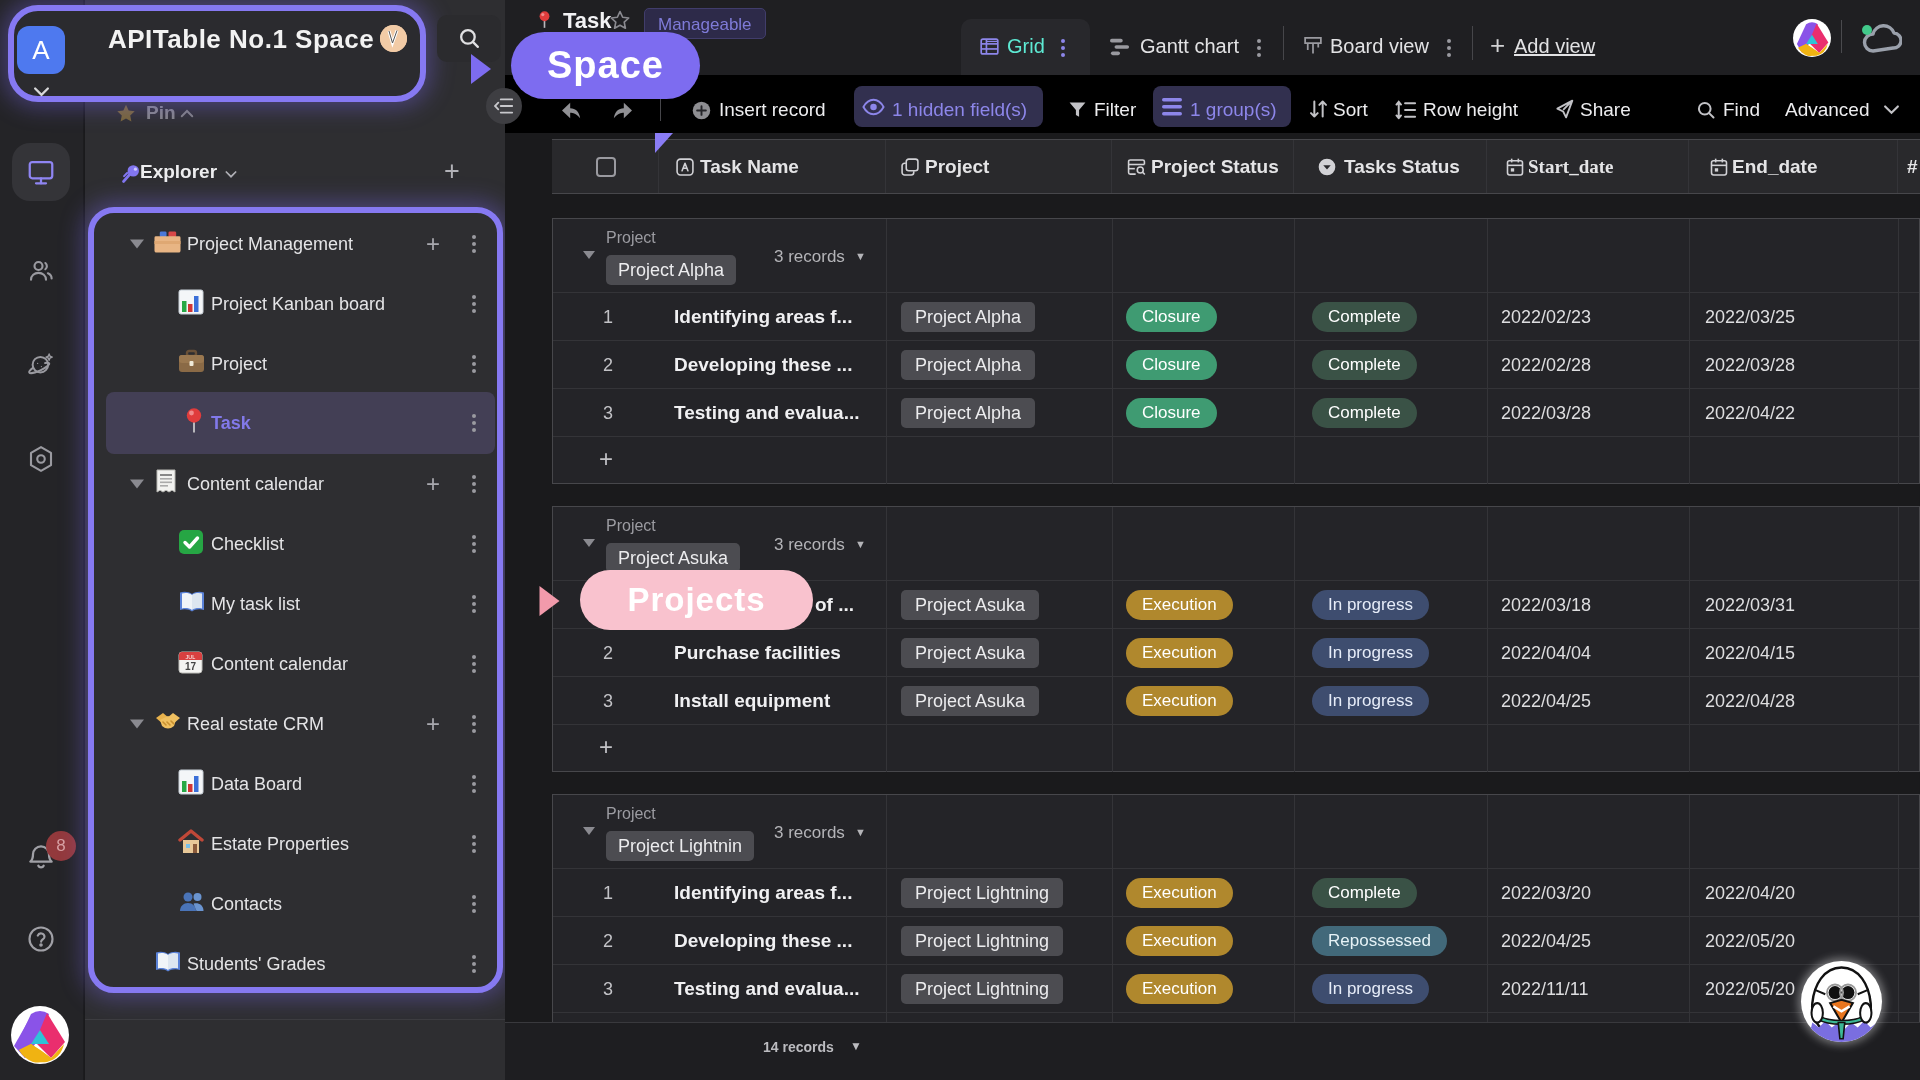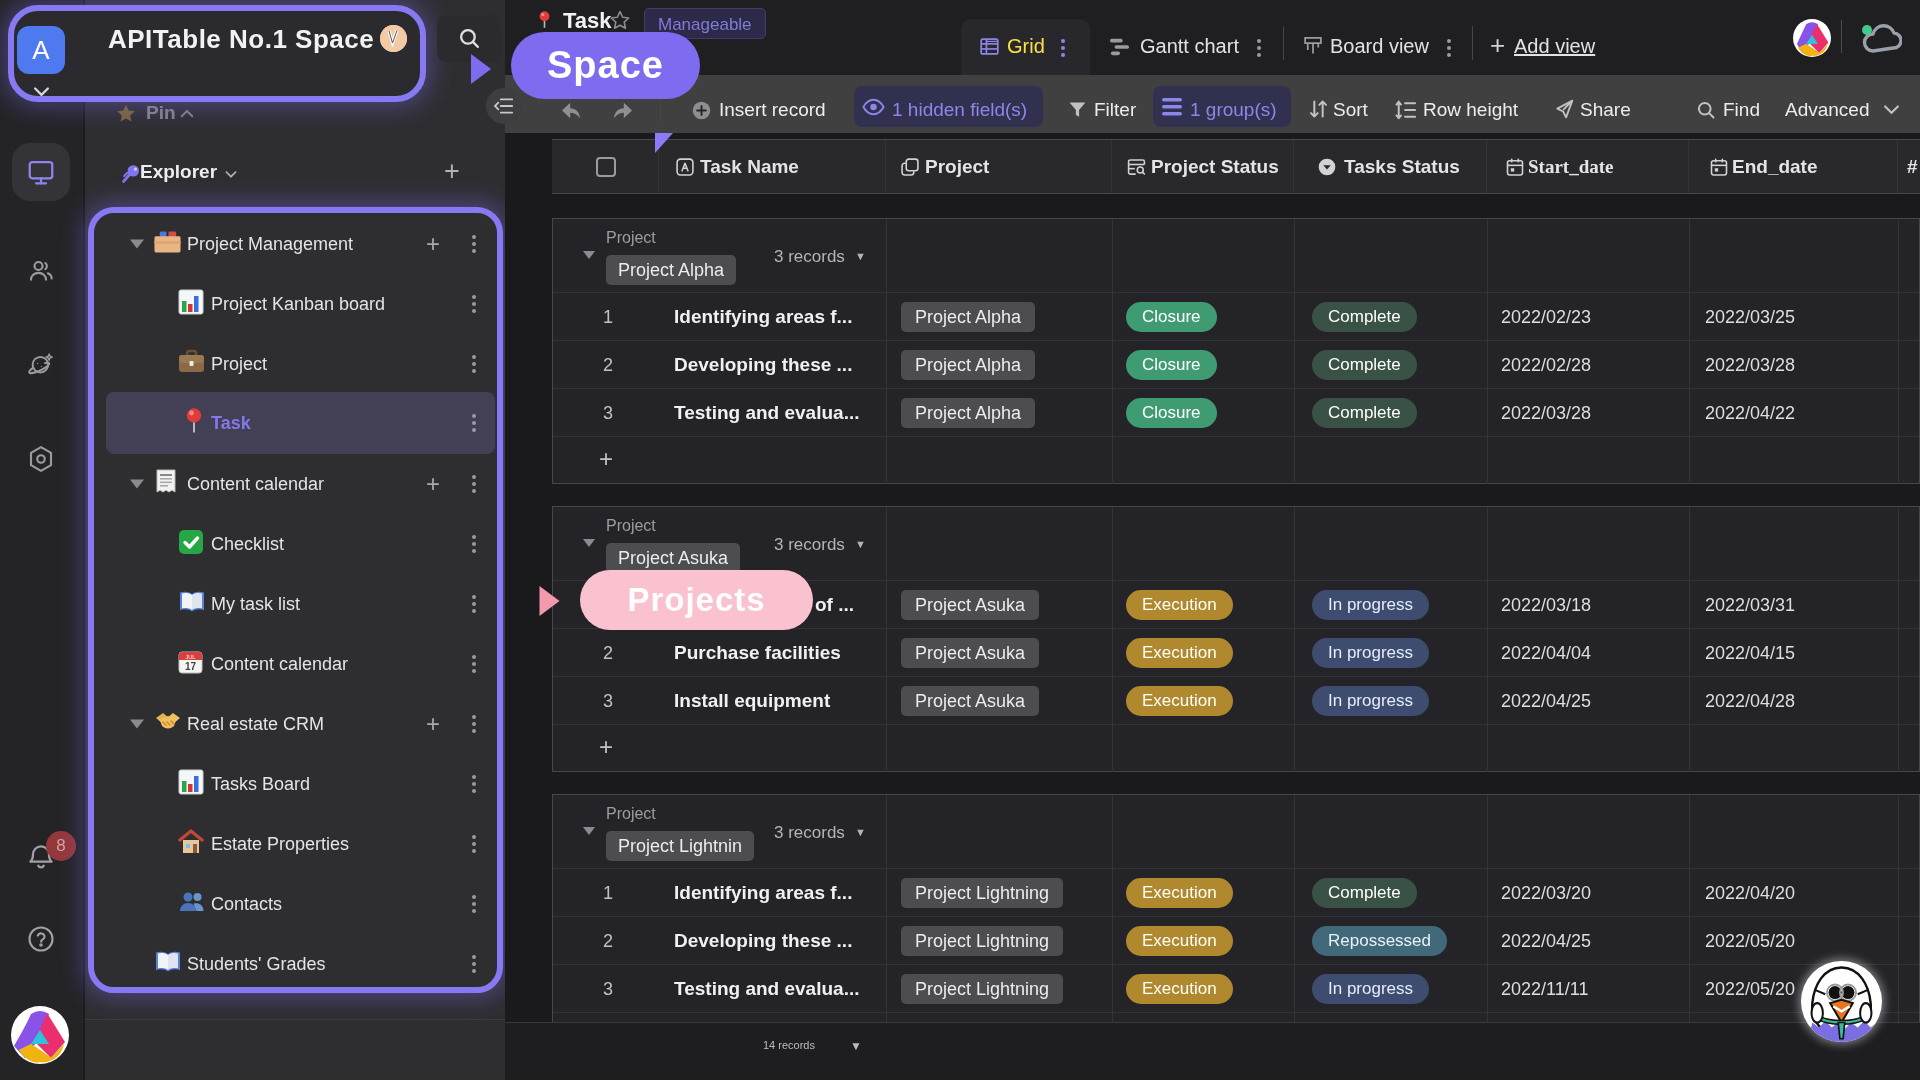"Grid" .purple { color: #fde047 -> #5eead4 }
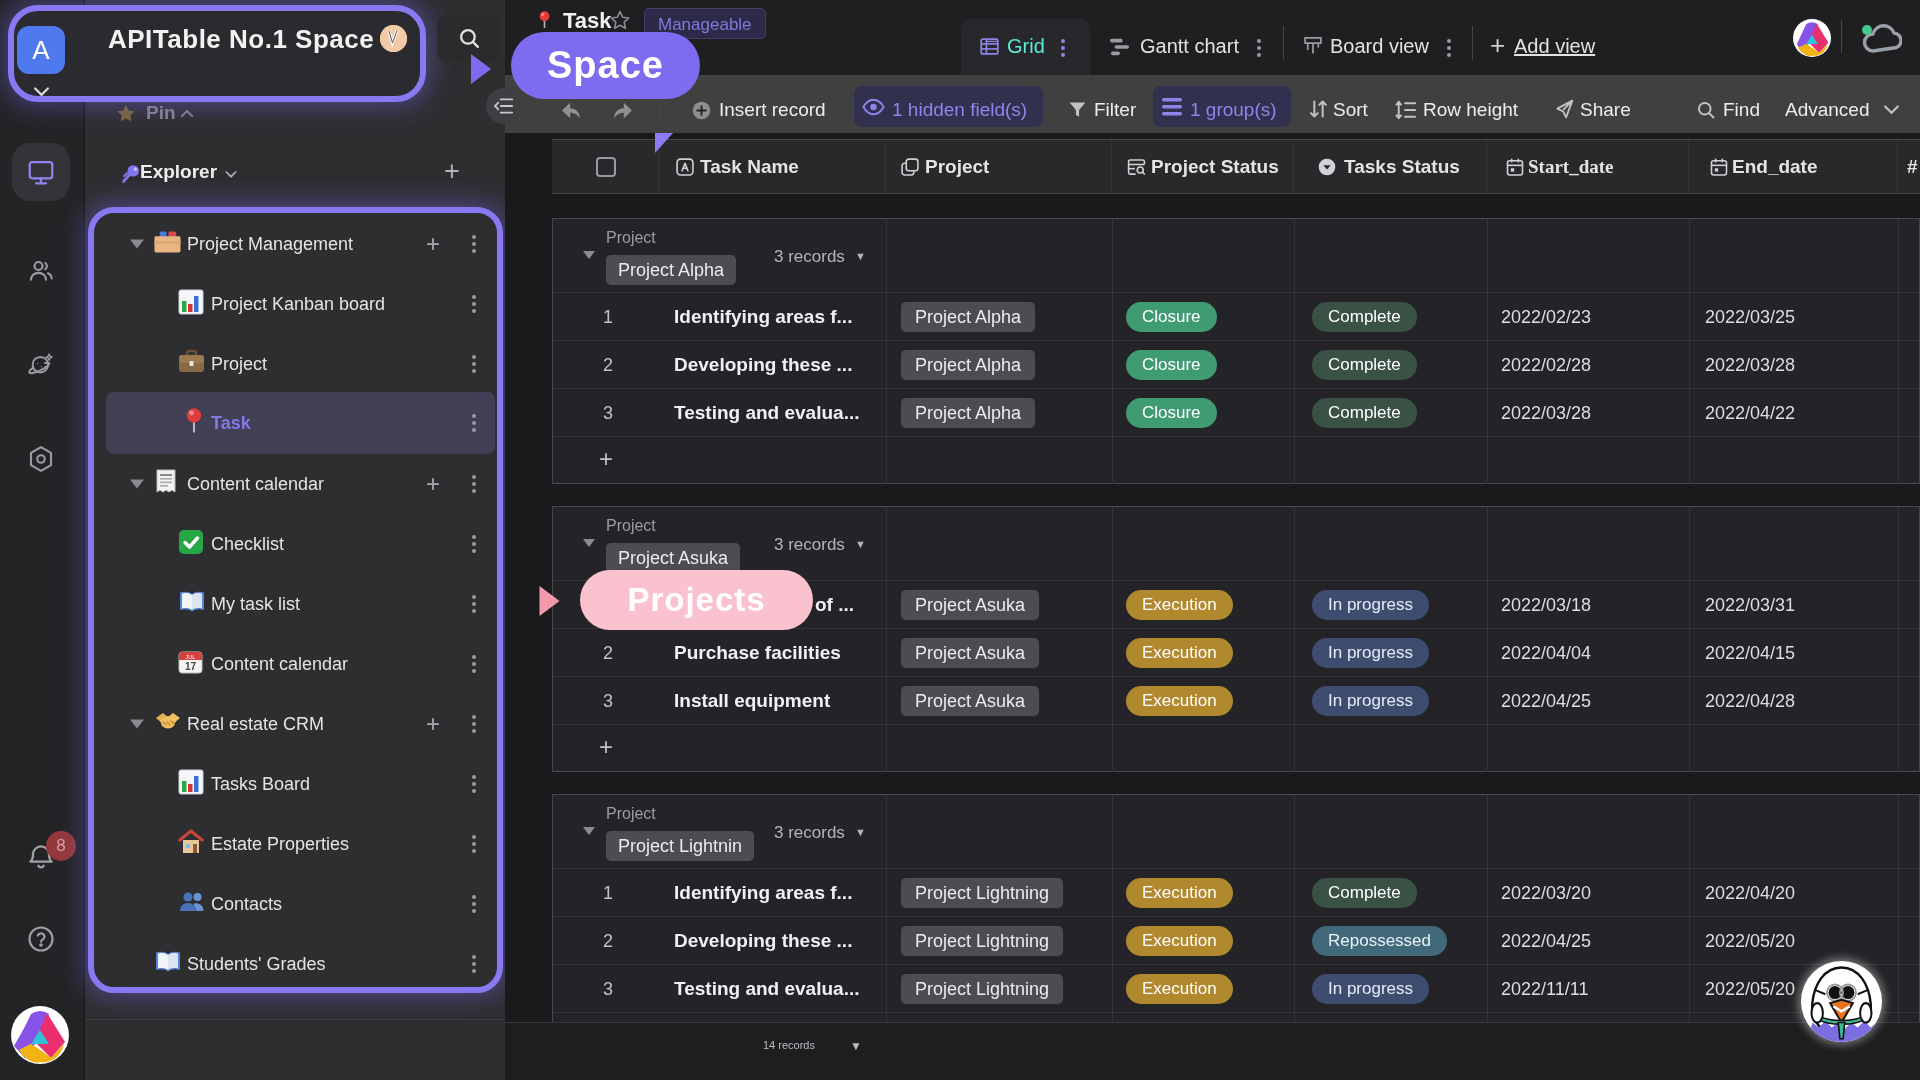"Insert record" #toolbar { background: #404040 -> #000000 }
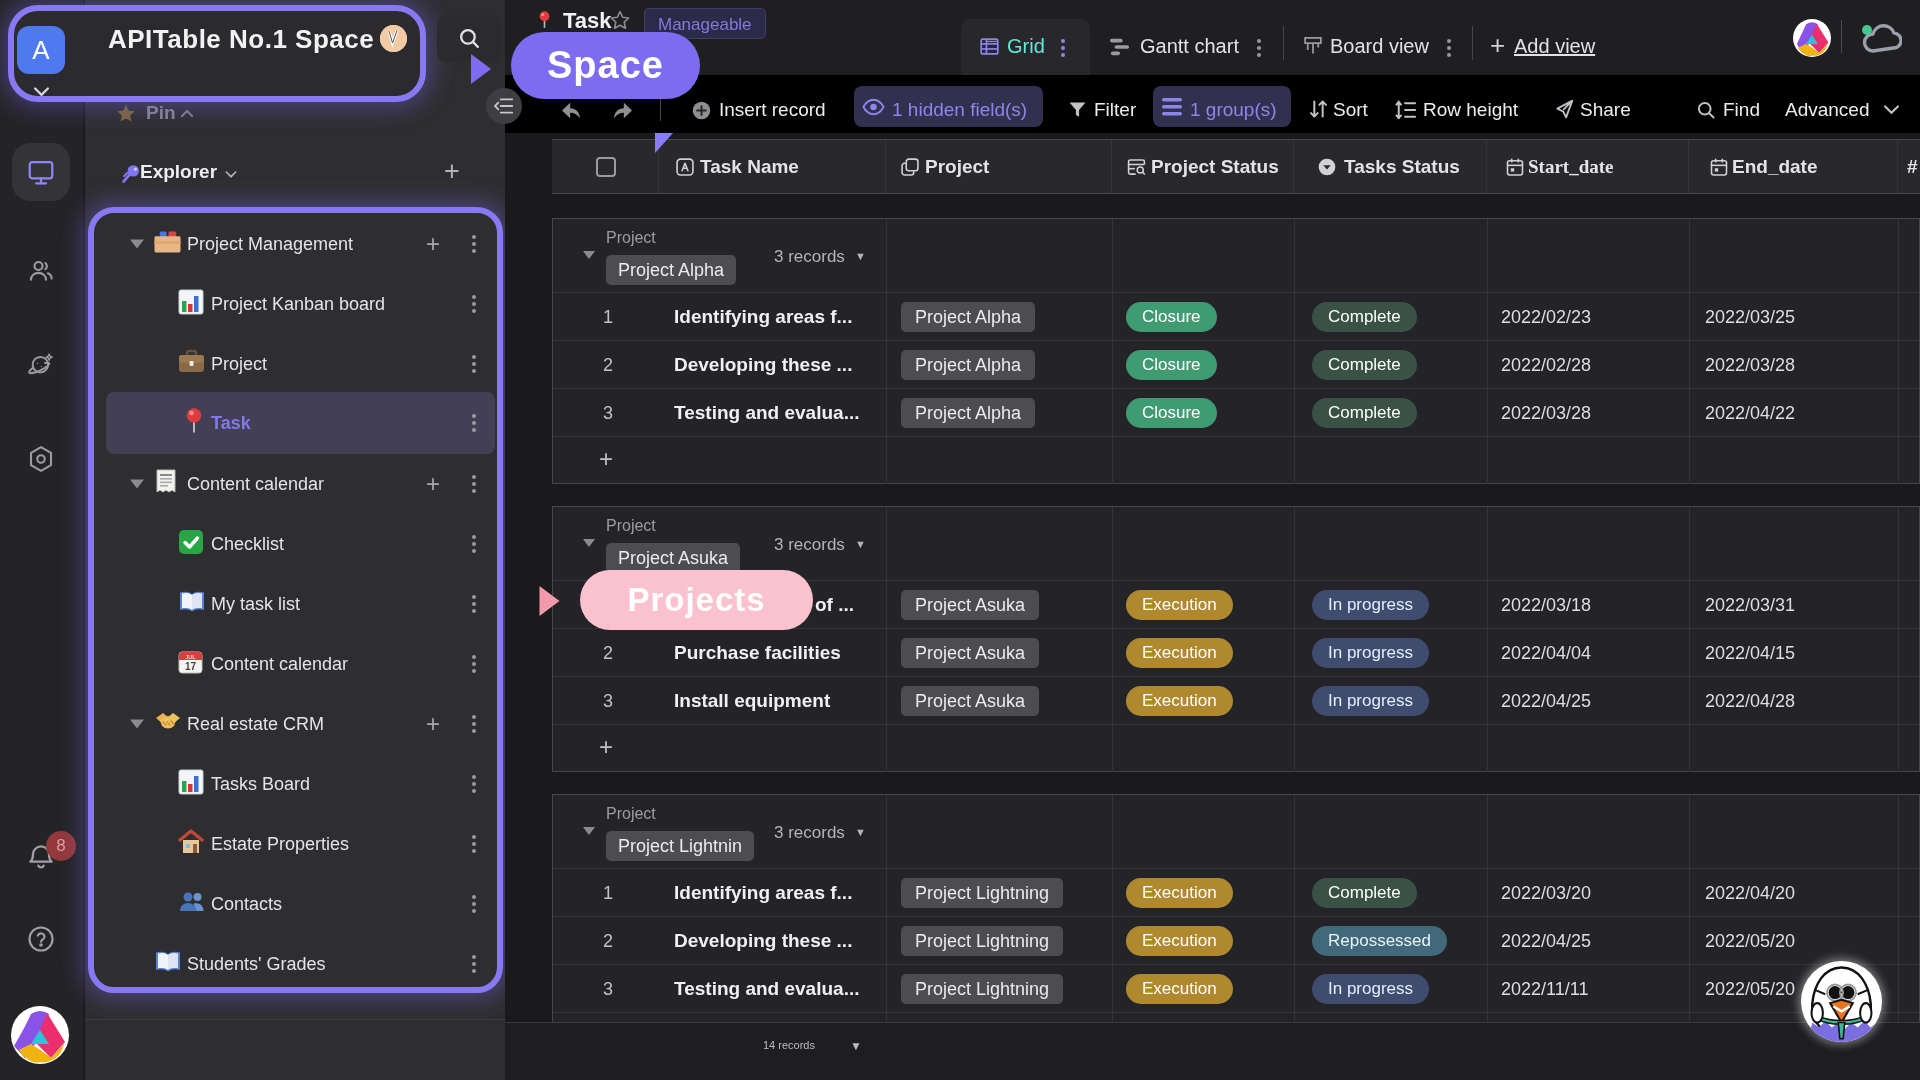"Tasks Board" span.lbl { text: Tasks -> Data }
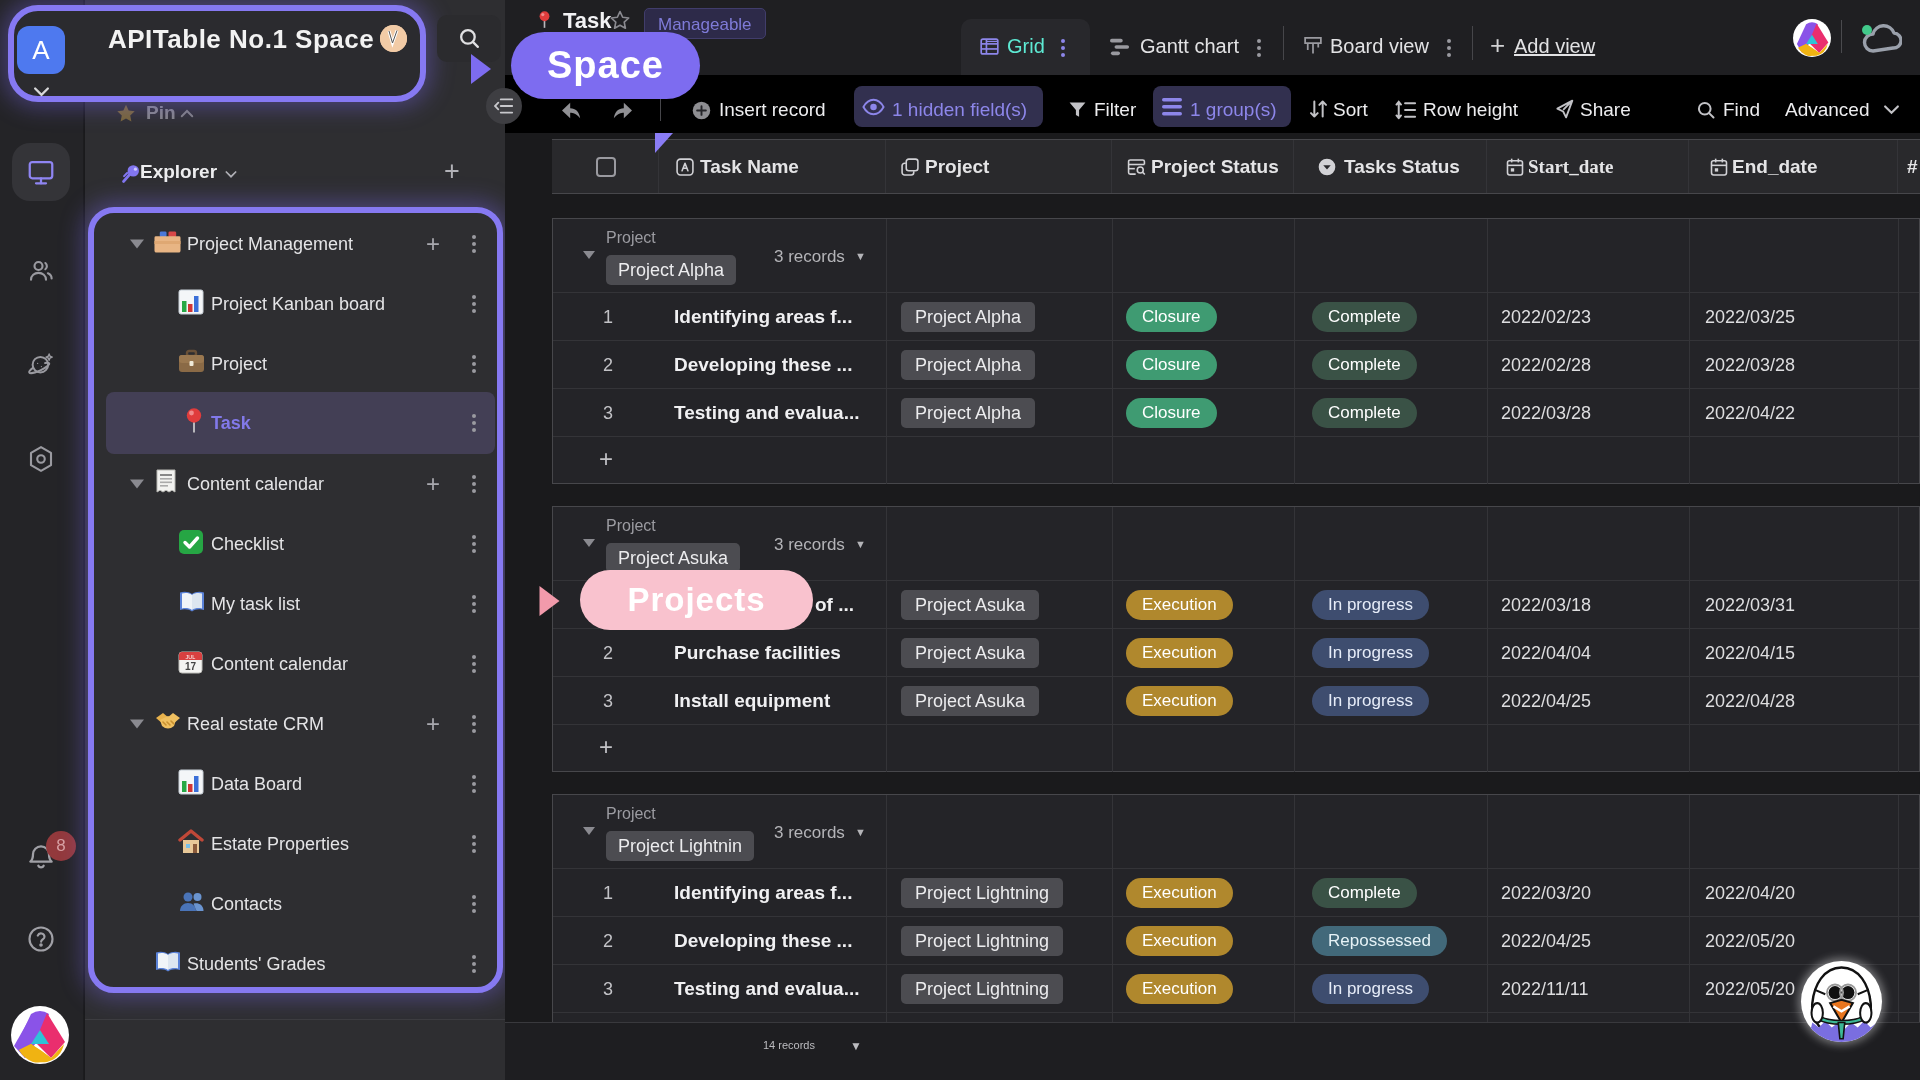"14 records" span { font-size: 11px -> 14px; font-weight: none -> bold }
